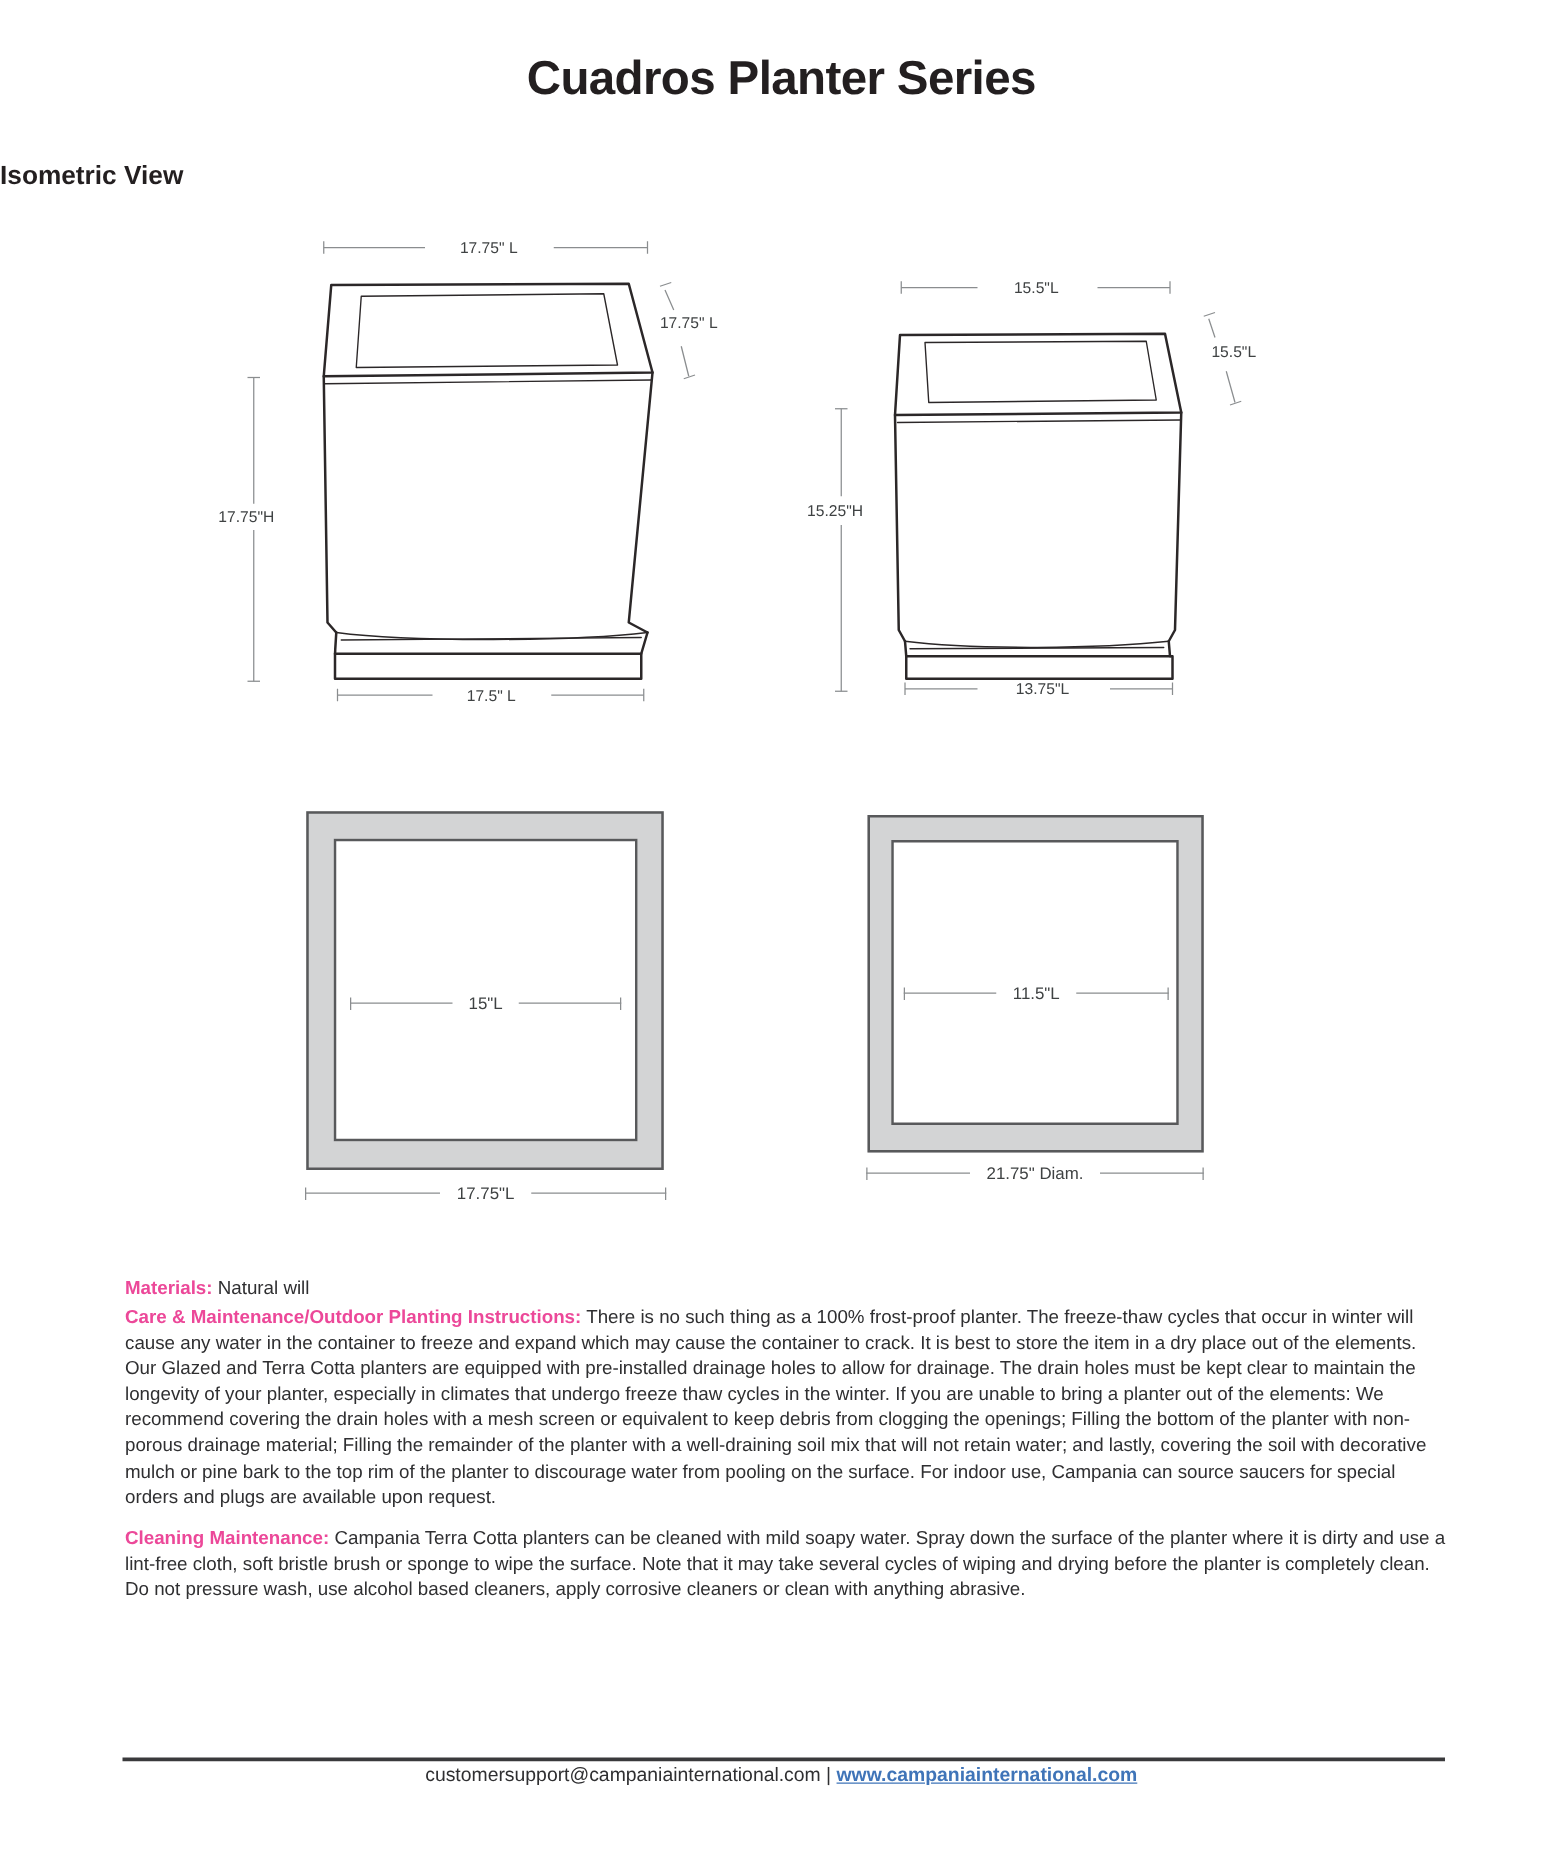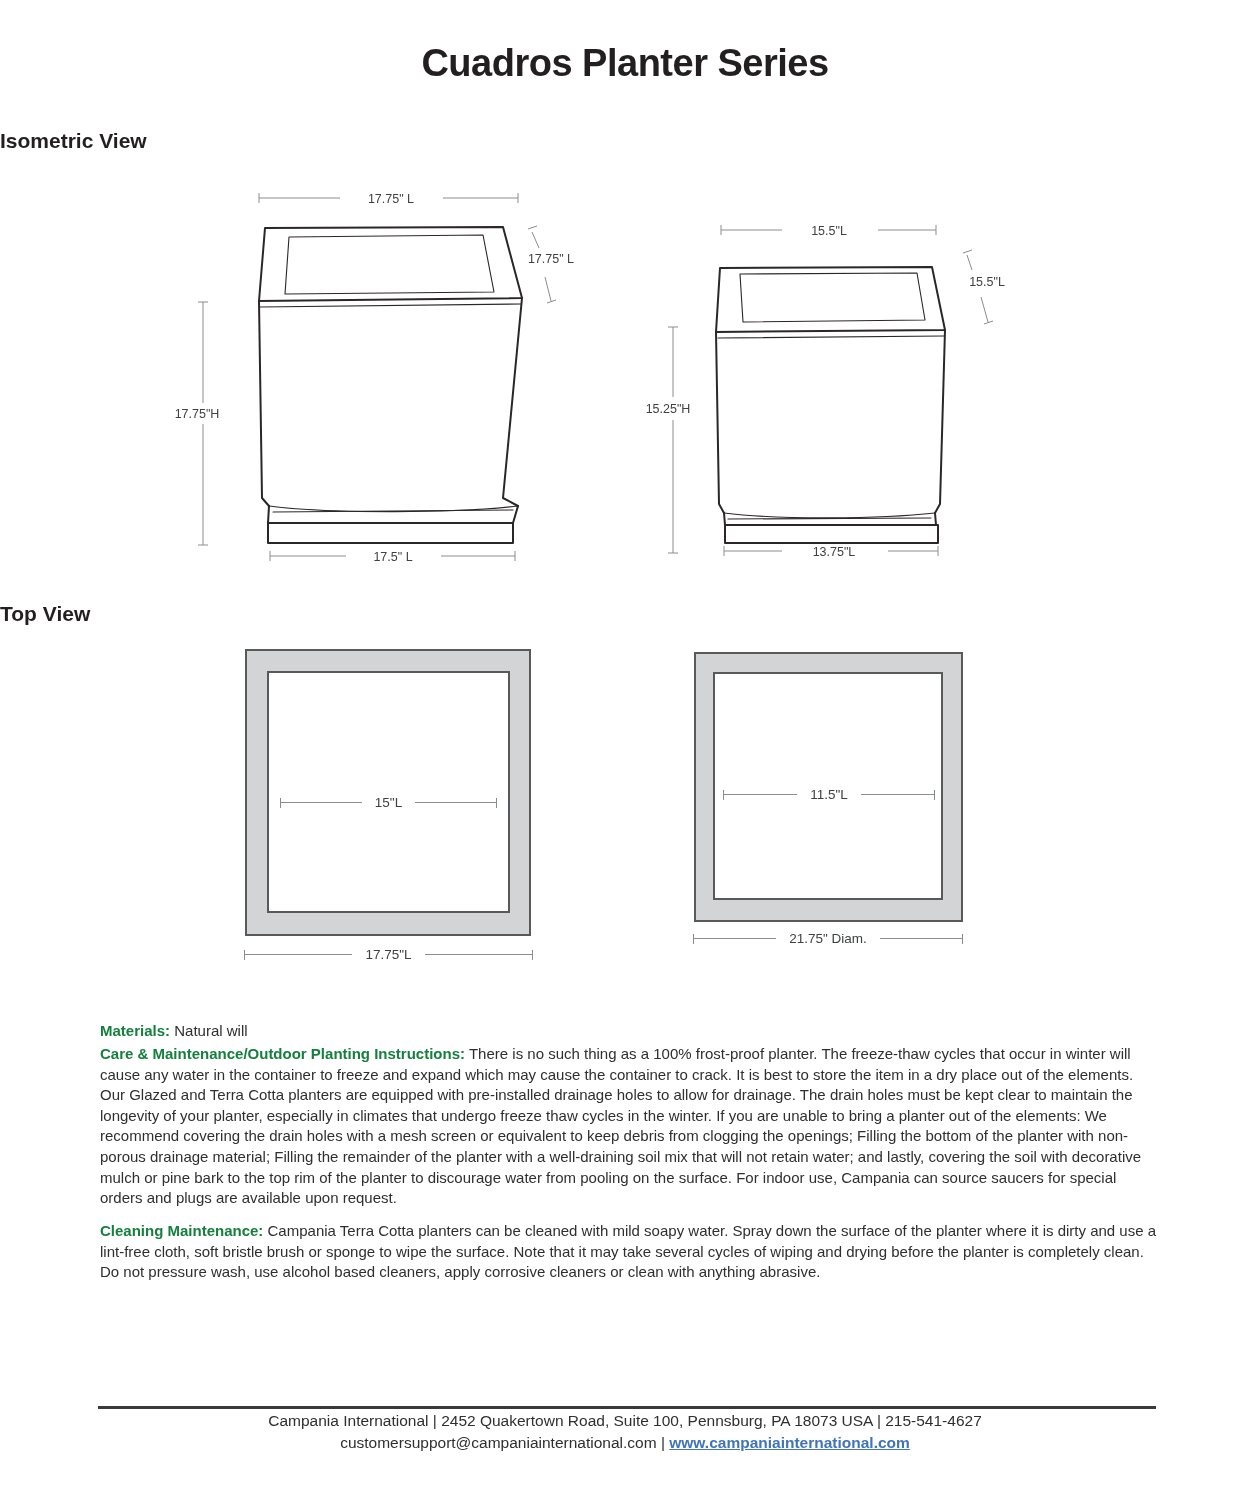"Top View" div.section-heading { html: <div>Top View</div> -> none }
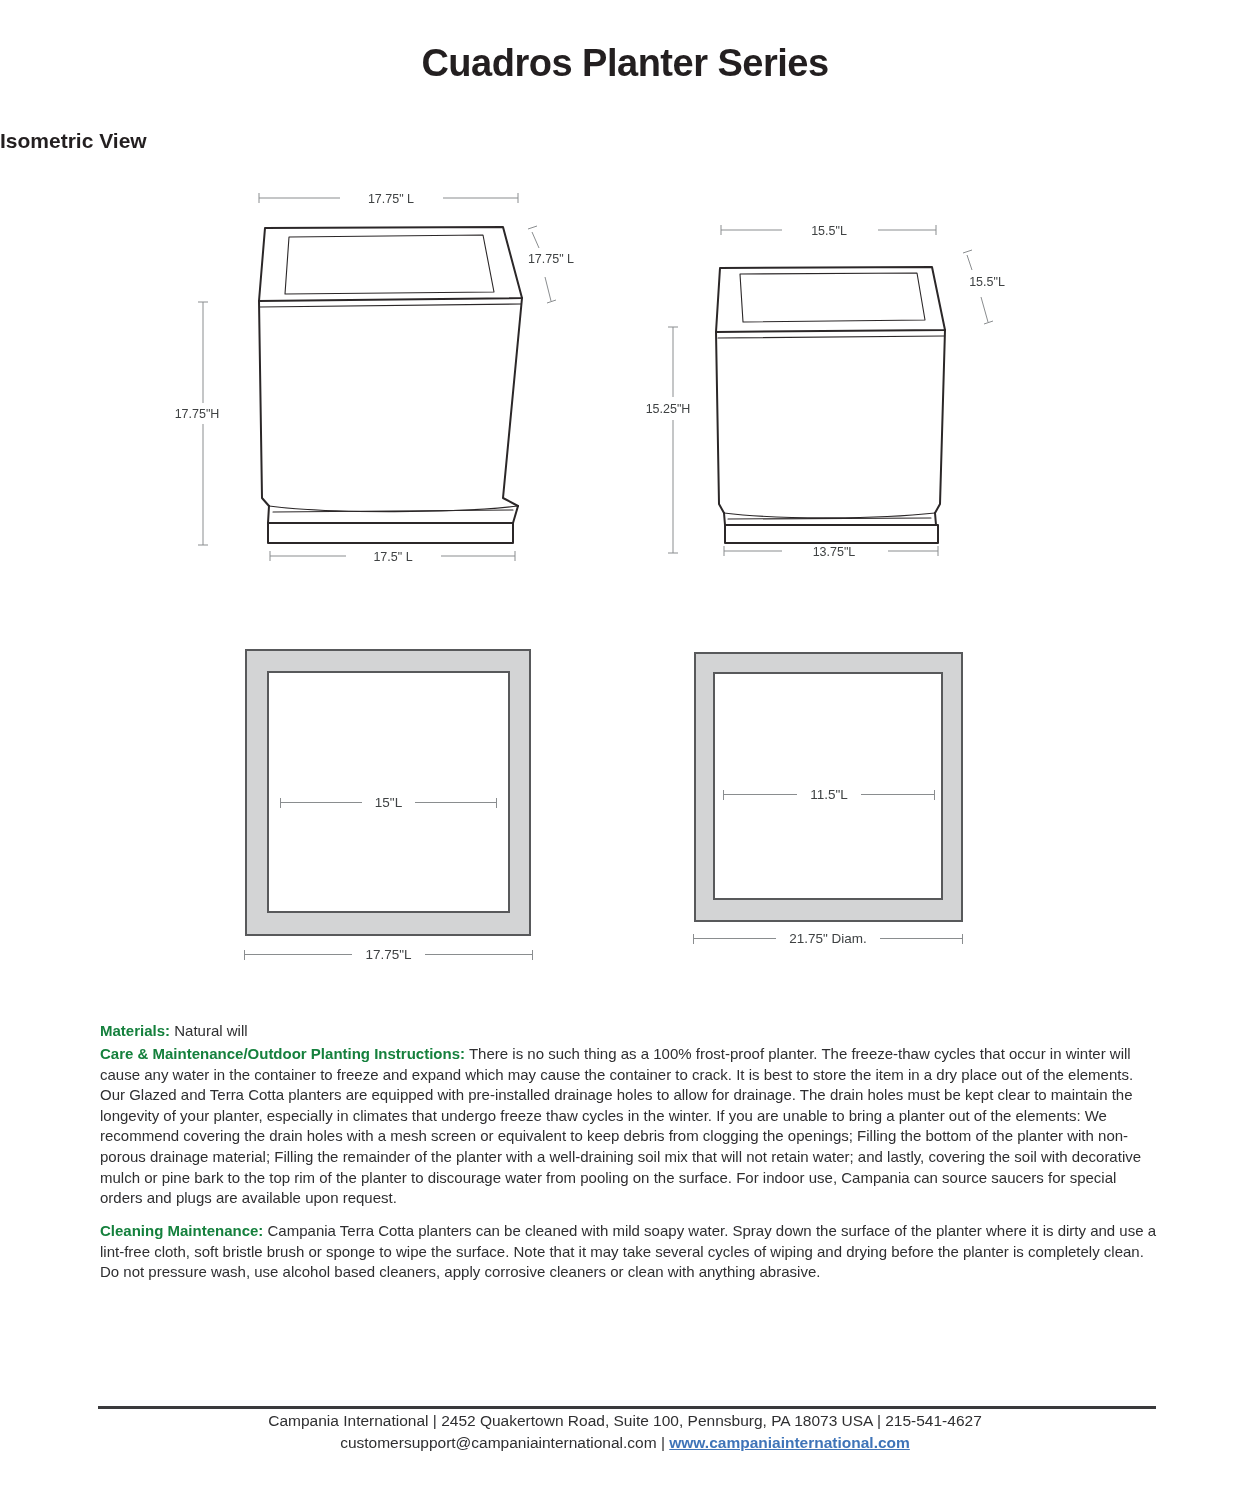"Materials:" .textblock strong { color: #15803d -> #ec4899 }
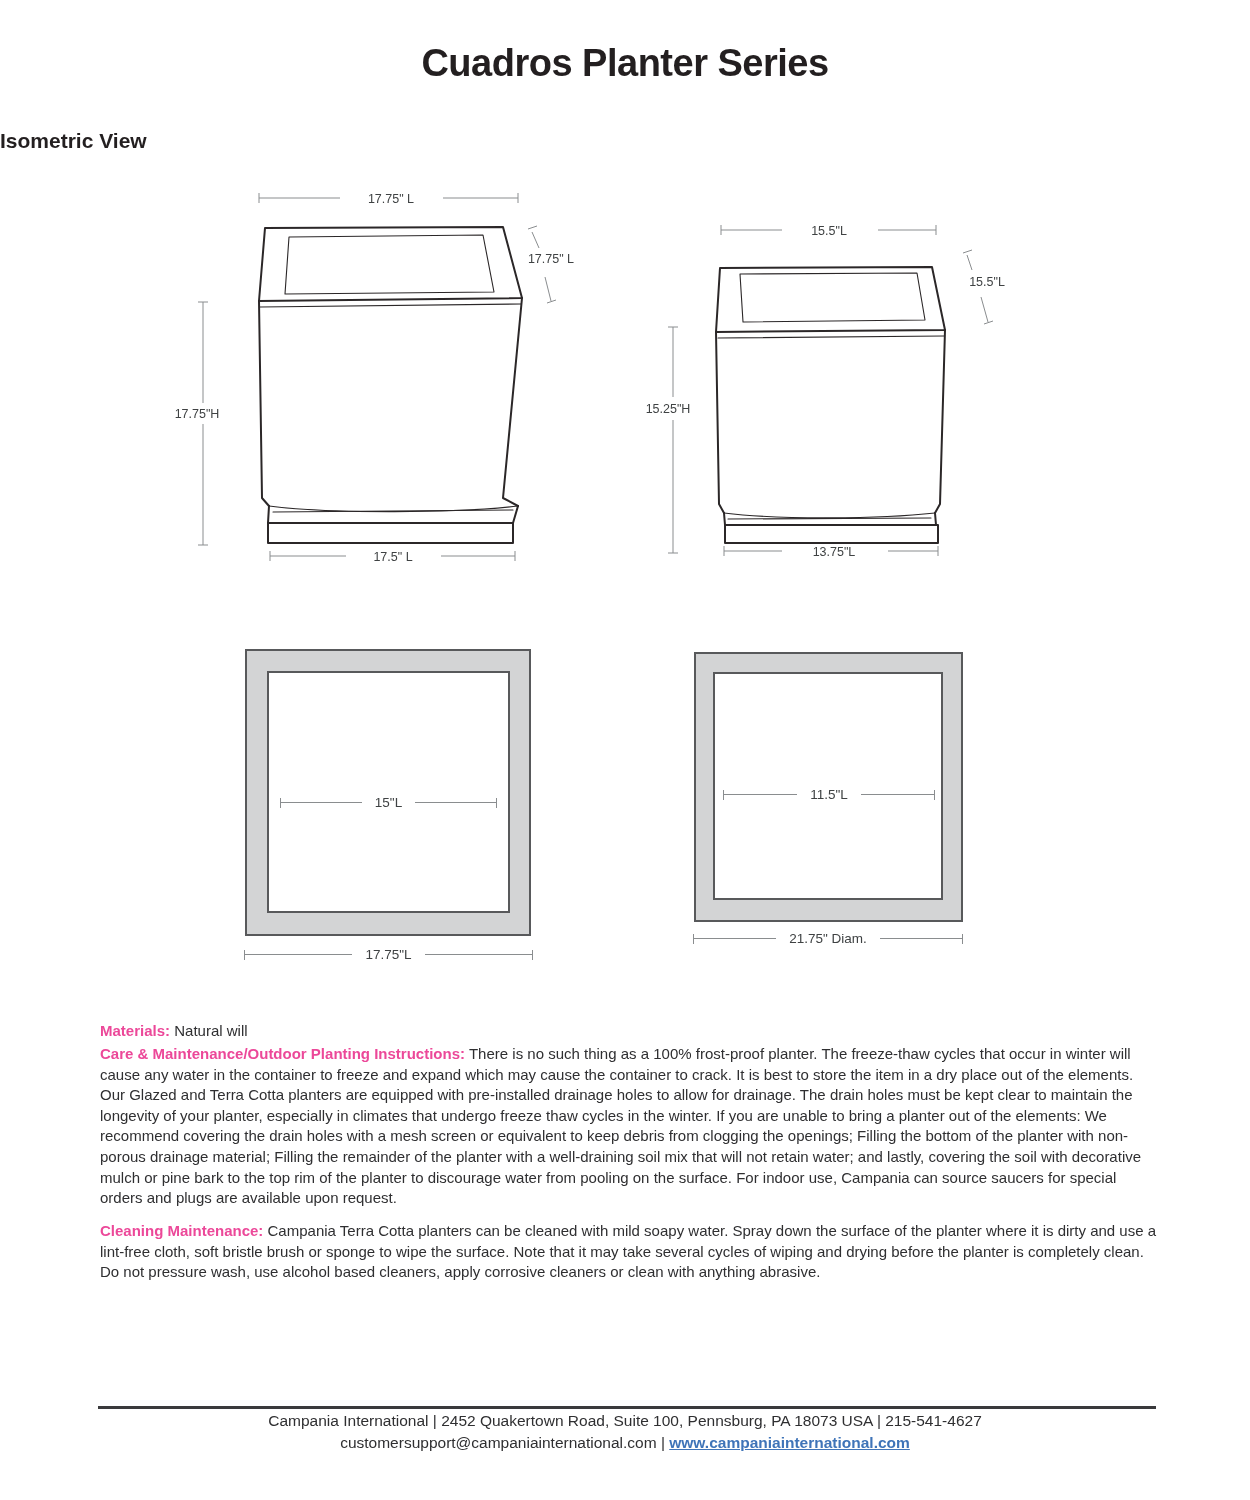"Campania International | 2452 Quakertown" div { html: <div>Campania International | 2452 Quakertown Road, Suite 100, Pennsburg, PA 18073 USA | 215-541-4627</div> -> none }
